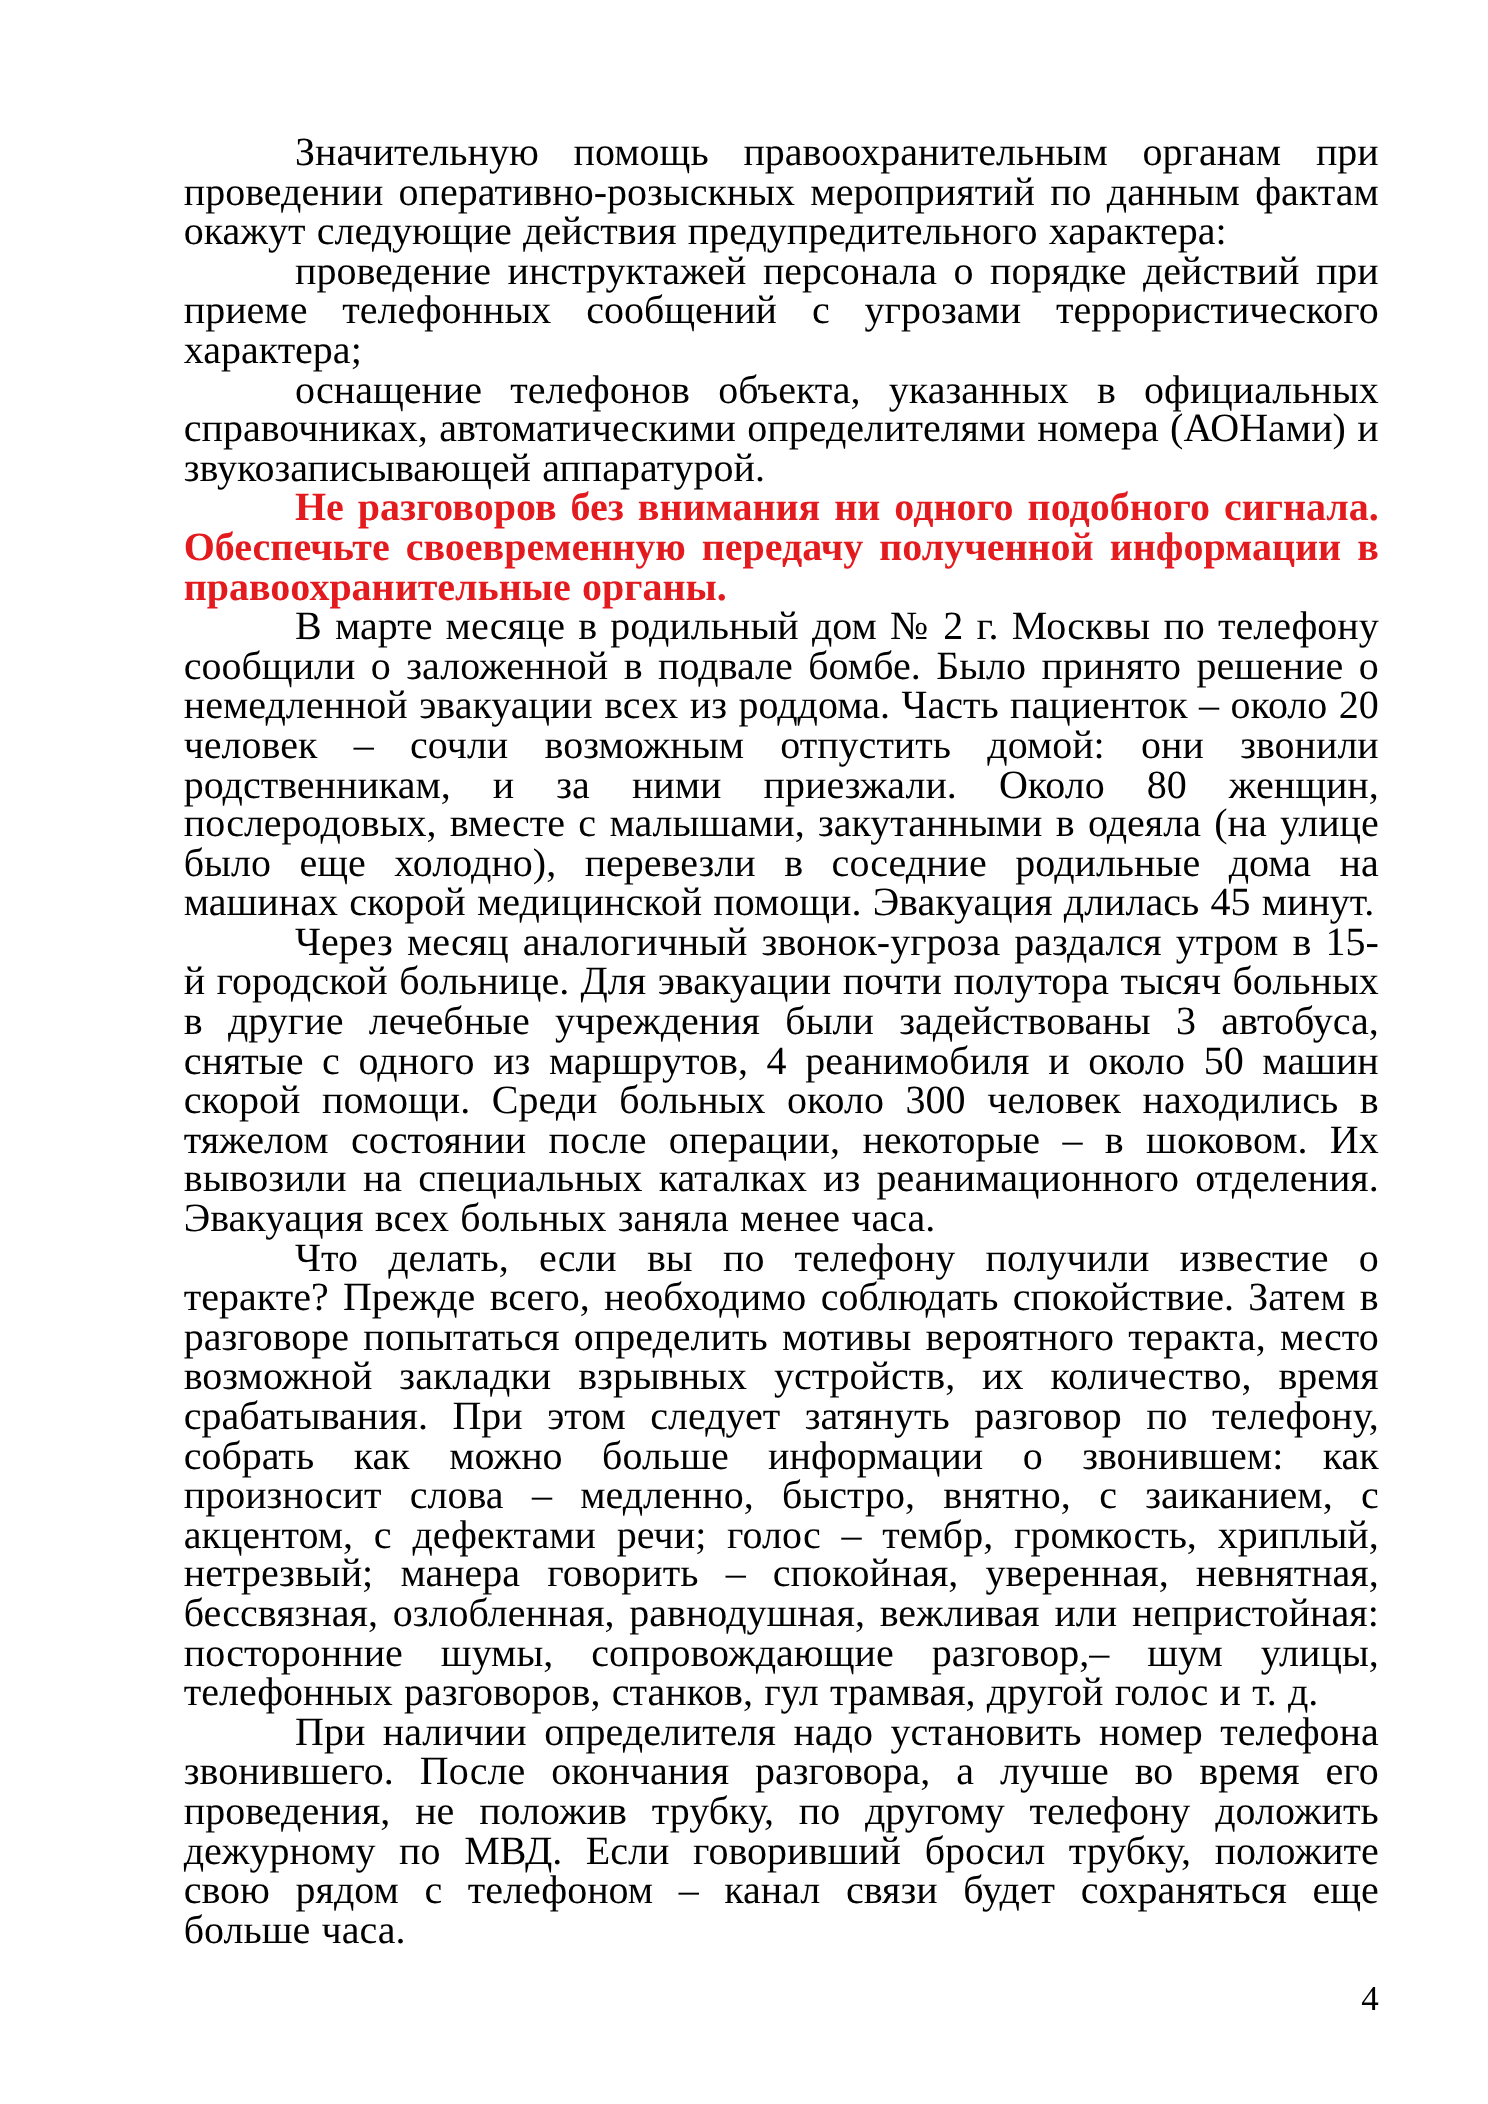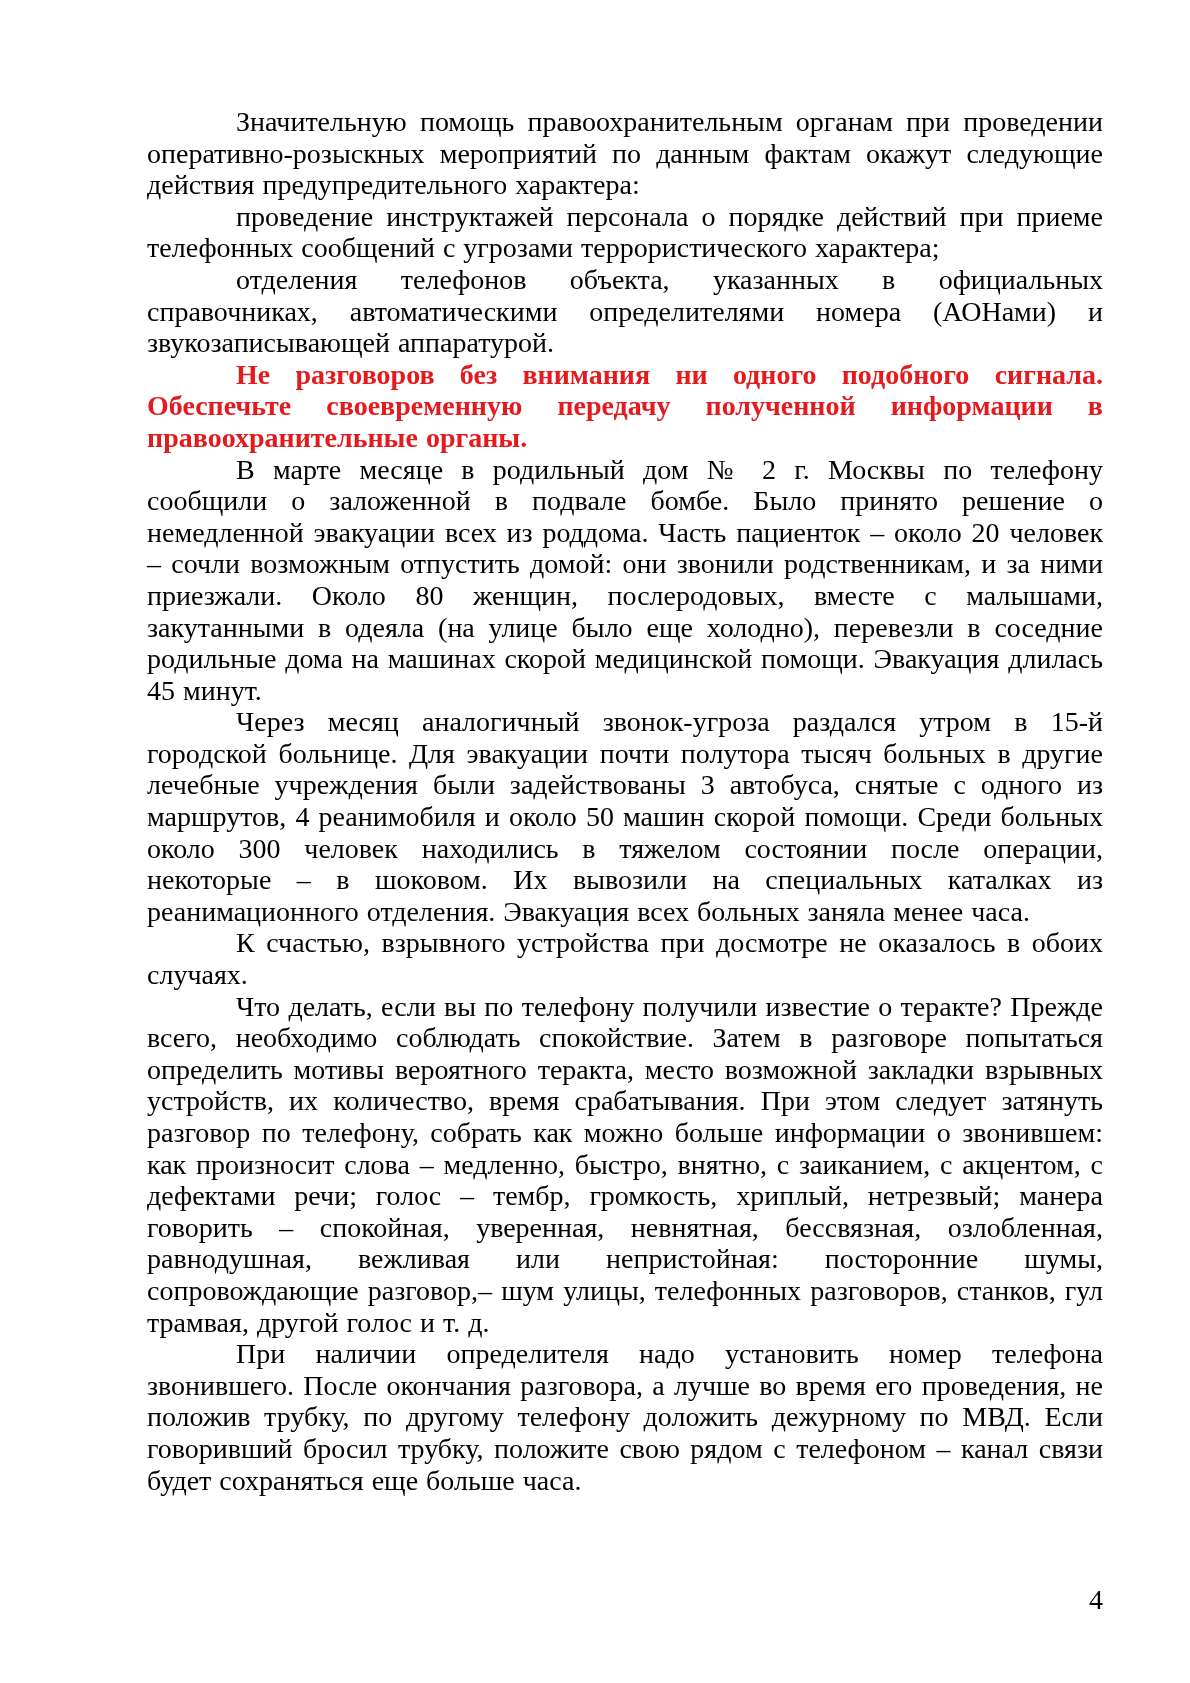"Значительную помощь правоохранительным" .page p { font-size: 28px -> 32px }
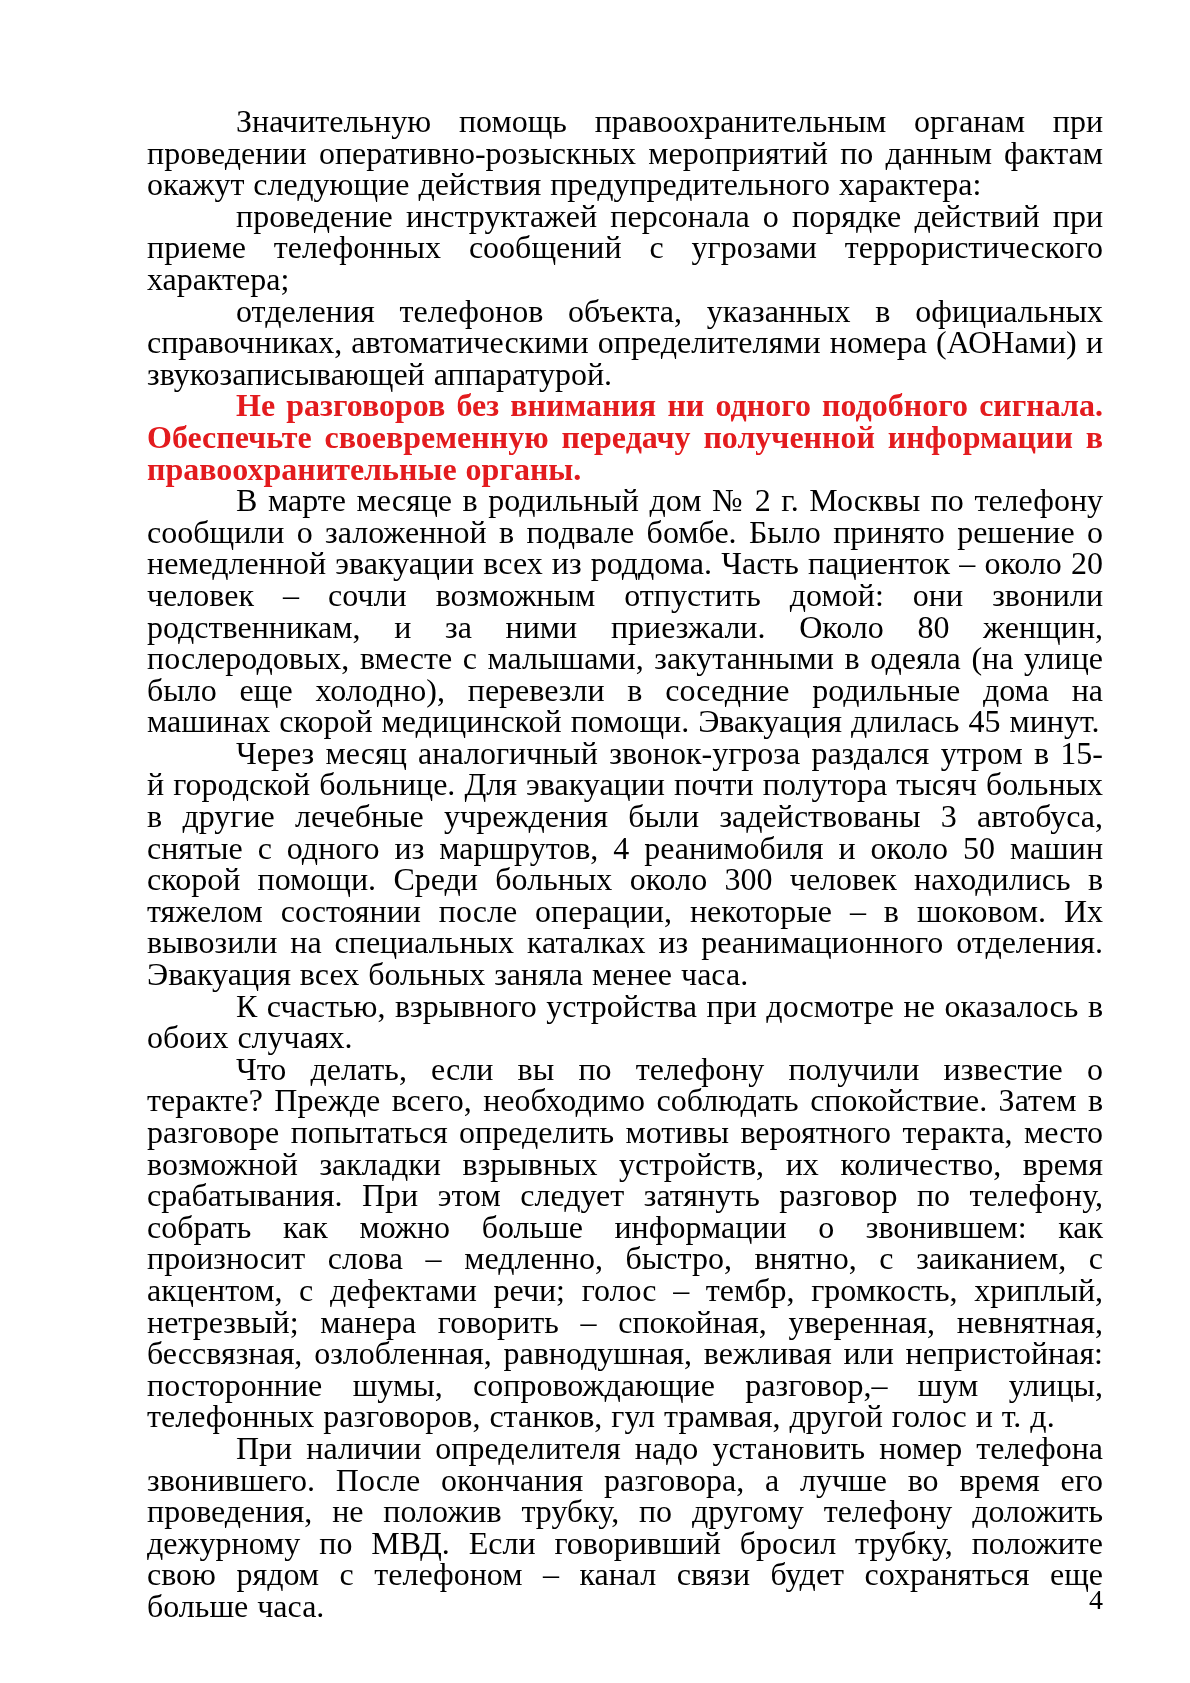"отделения телефонов объекта, указанных в" p { text: отделения -> оснащение }
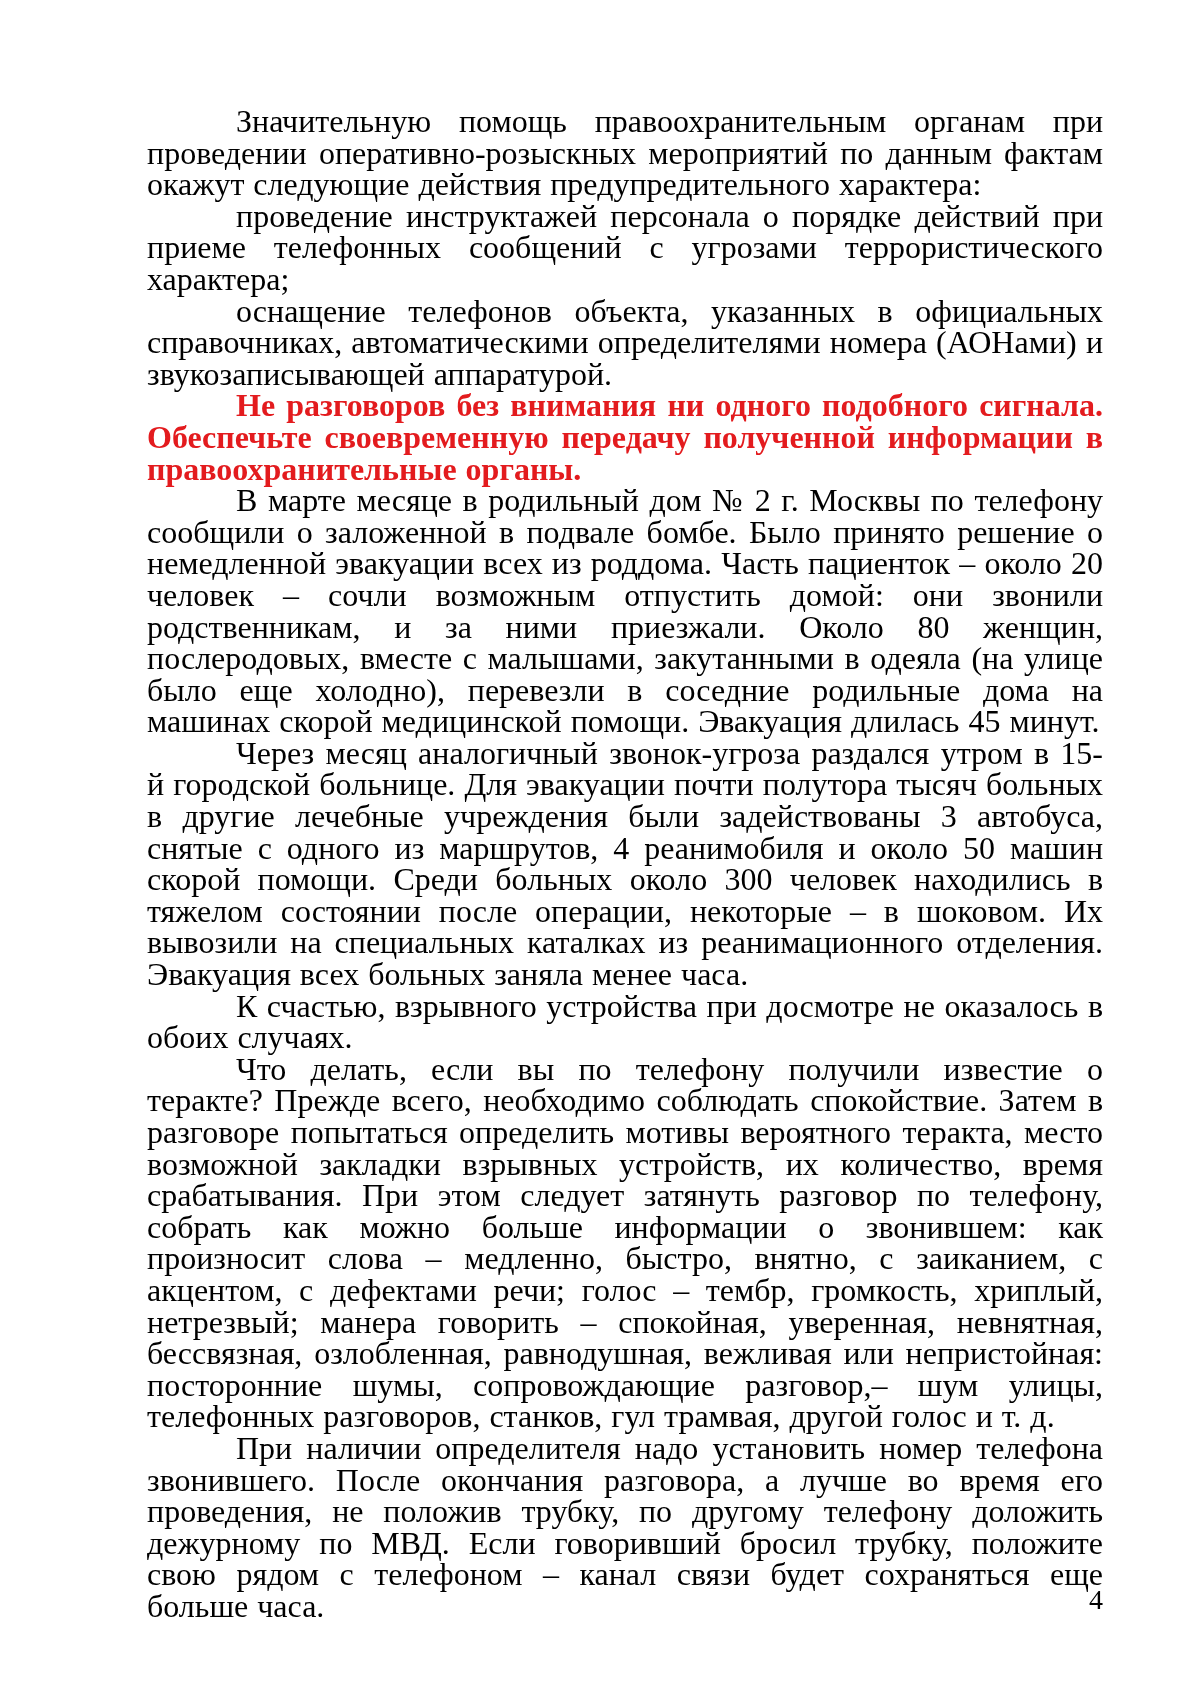"К счастью, взрывного устройства при" p { html: <p>К счастью, взрывного устройства при досмотре не оказалось в обоих случаях.</p> -> none }
